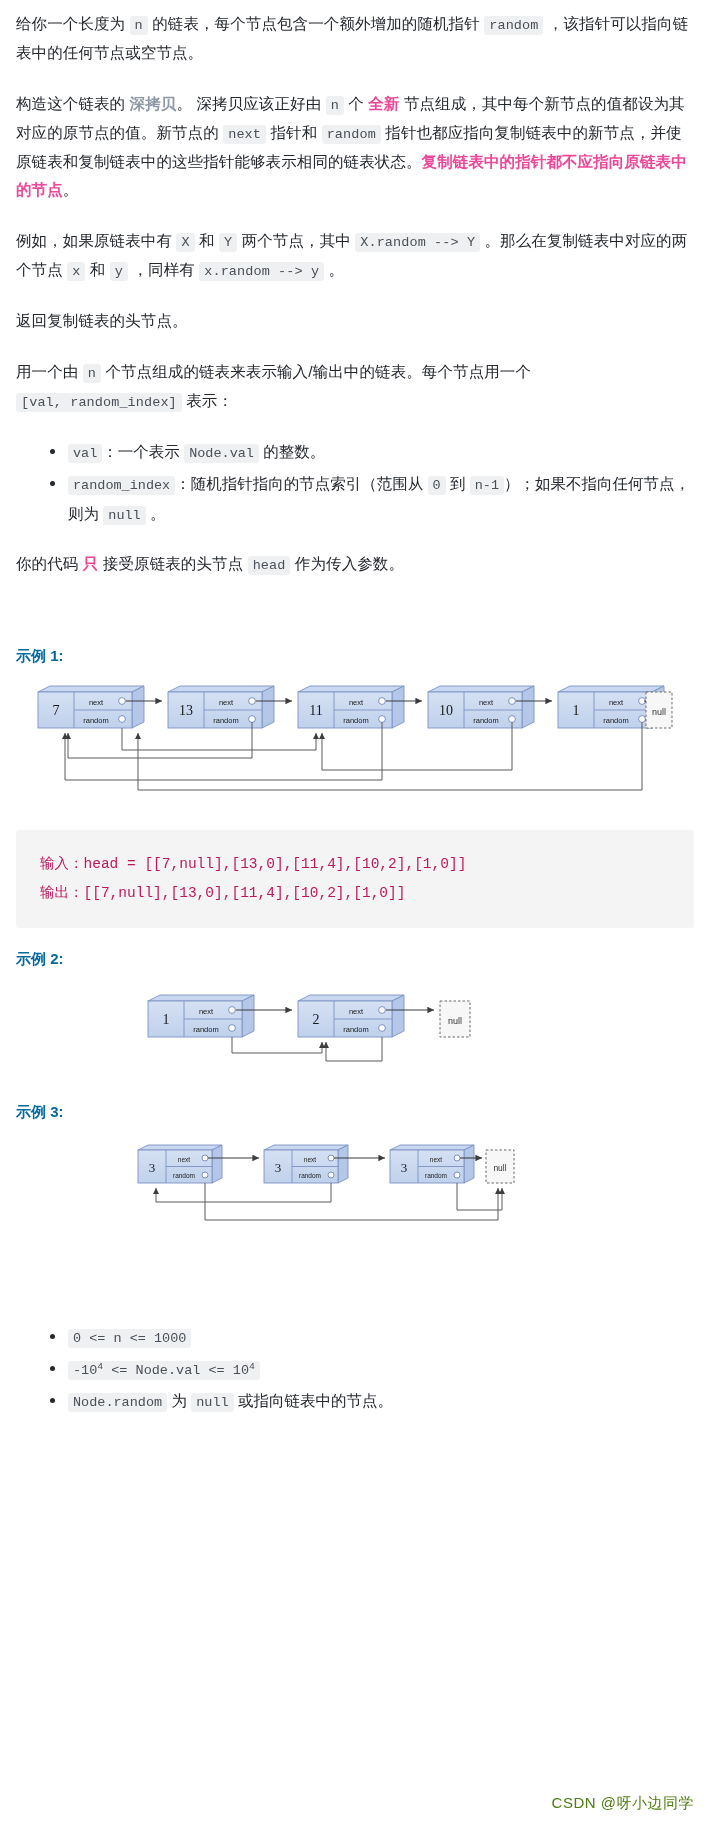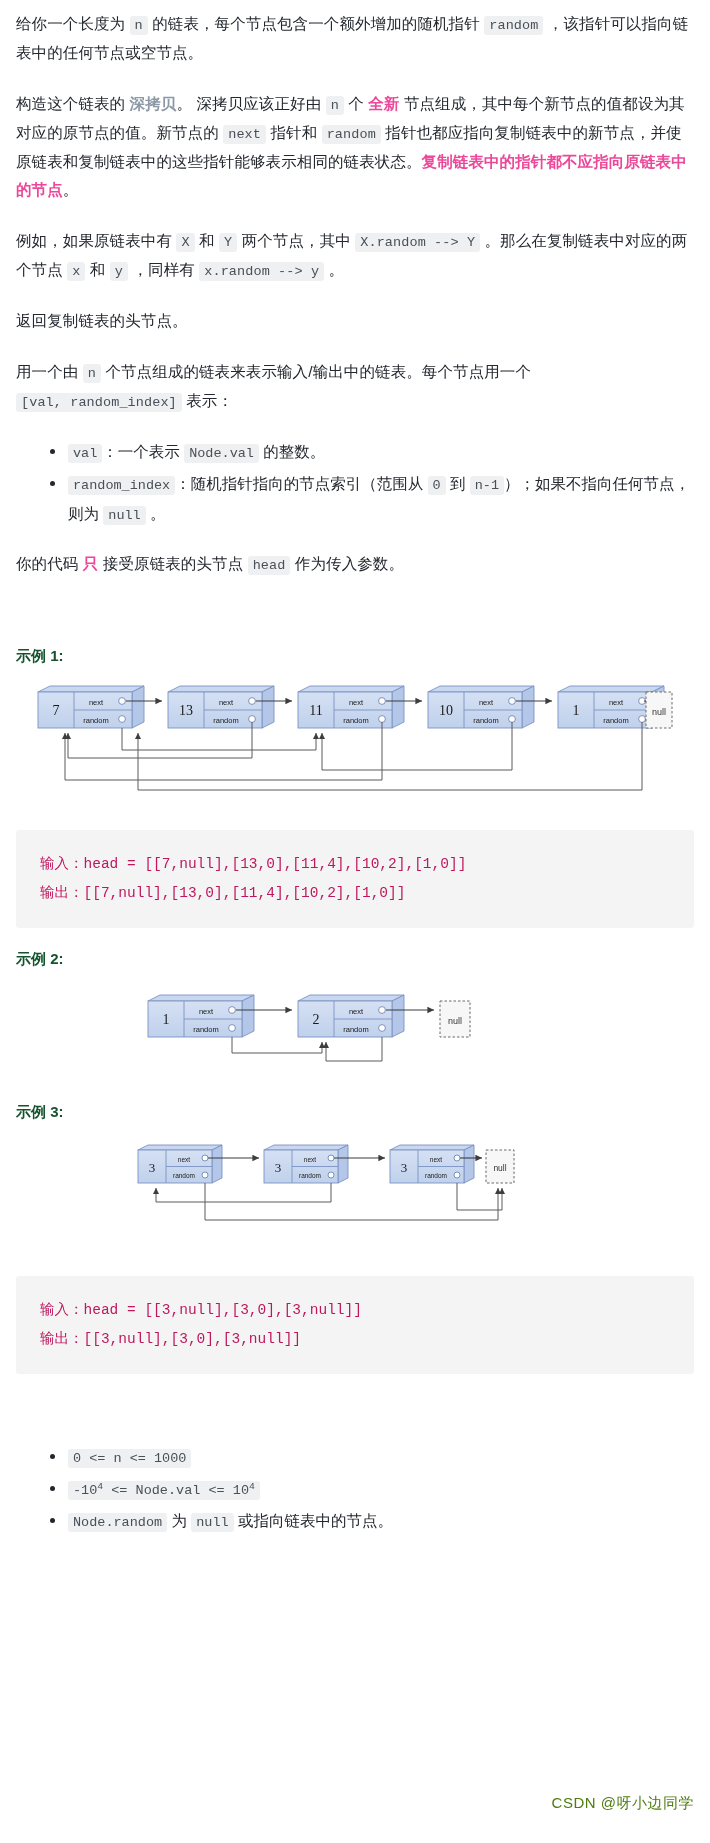"示例 1:" h3.ex-title { color: #14532d -> #0369a1 }
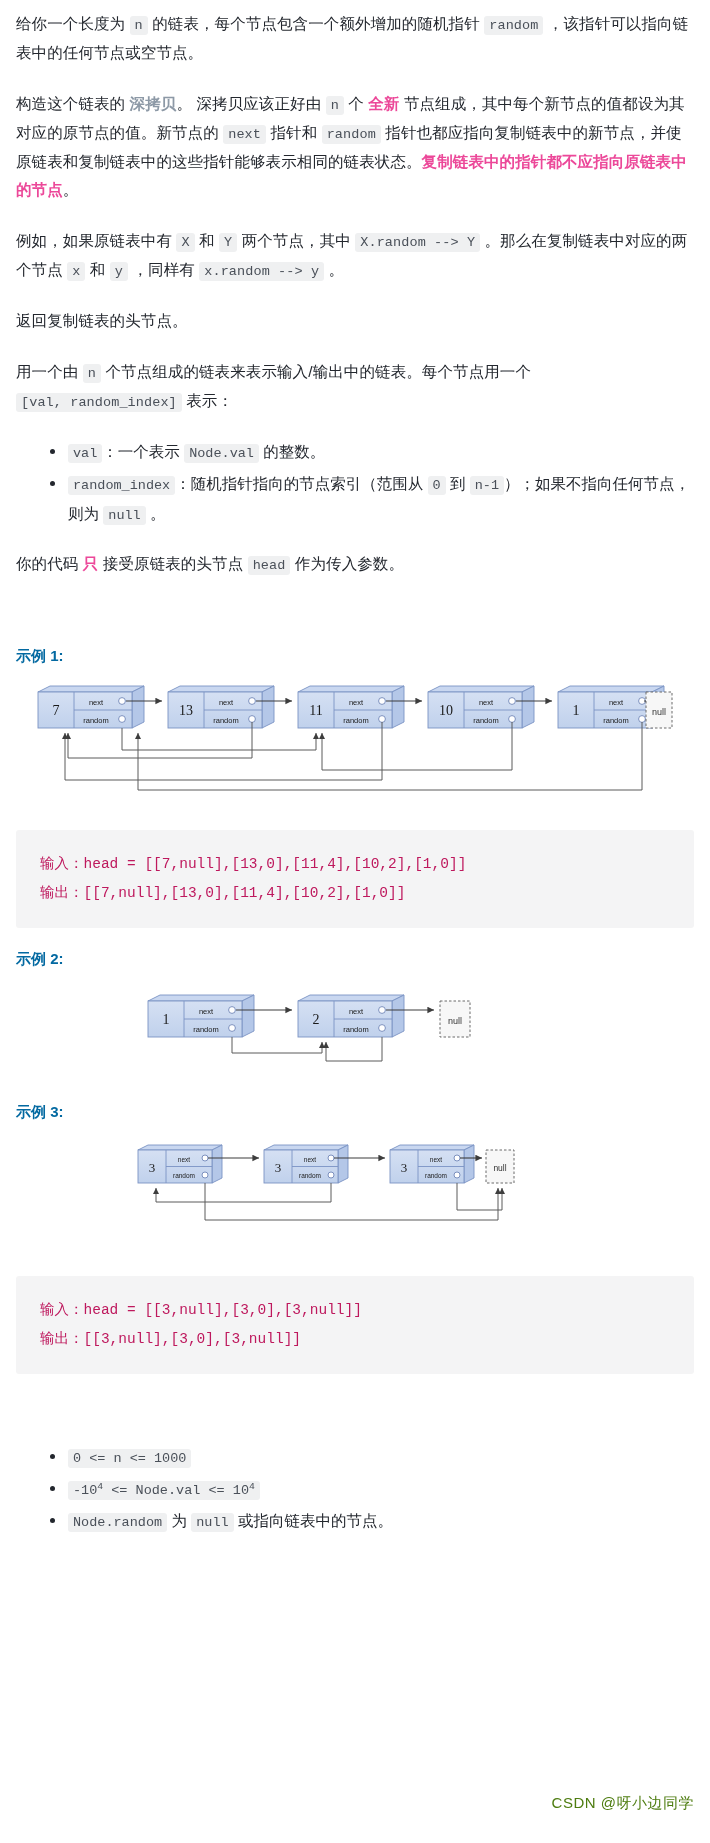"输入：head = [[3,null],[3,0],[3,null]]" pre.codeblock { html: <pre><span>输入：</span><span>head = [[3,null],[3,0],[3,null]]</span> <span>输出：</span><span>[[3,null],[3,0],[3,null]]</span></pre> -> none }
